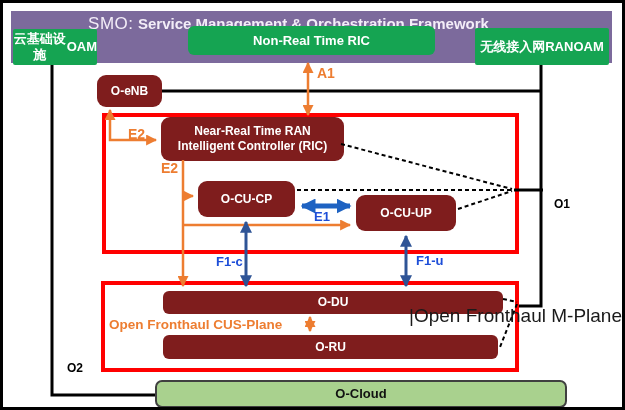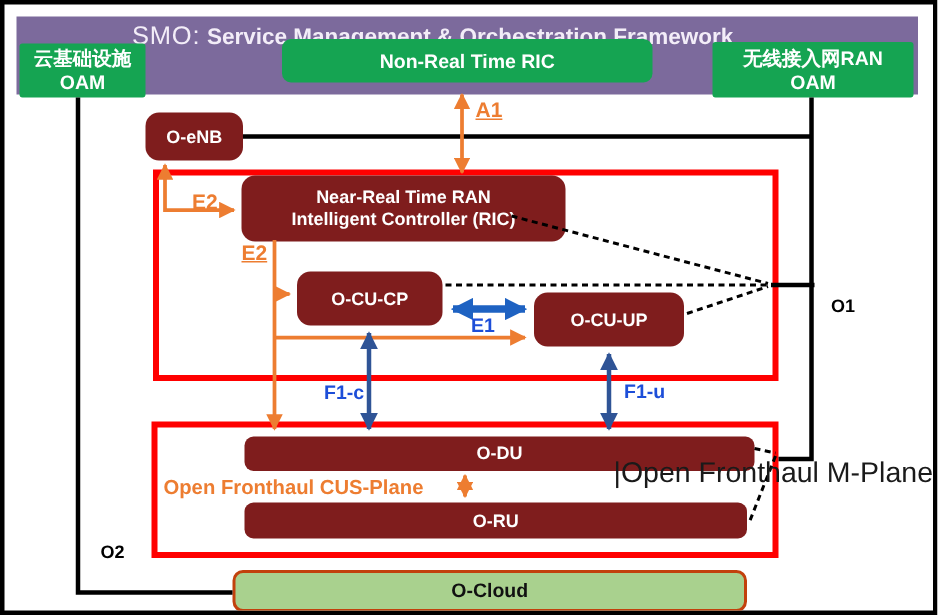"云基础设施" .gbox { flex-direction: column -> none }
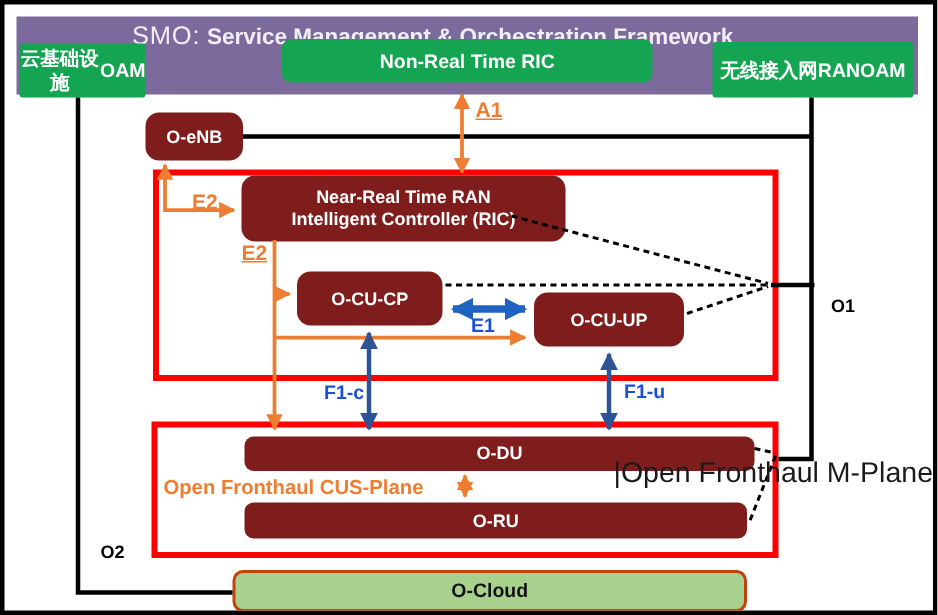"A1" .lbl.orange { text-decoration: underline -> none }
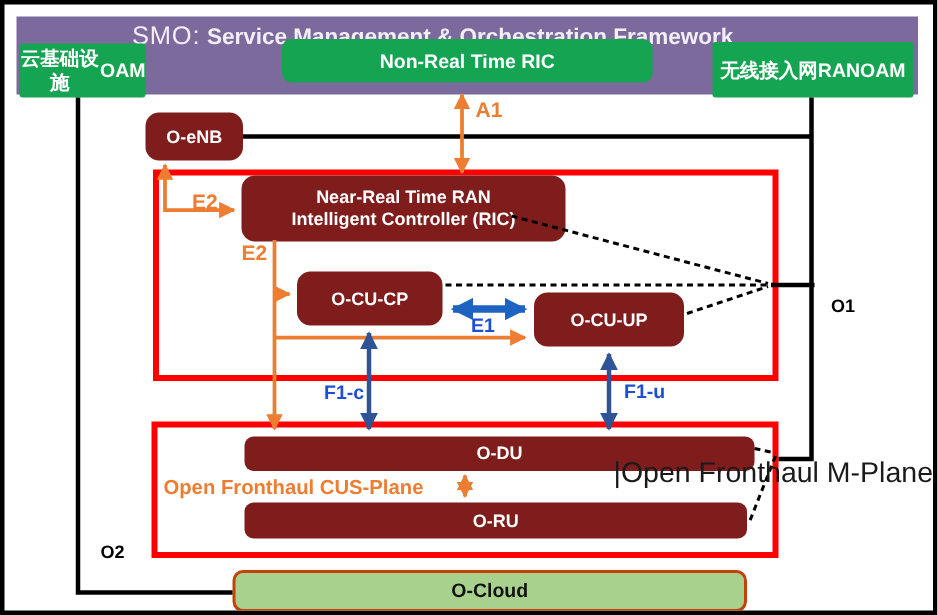"Near-Real Time RAN" .ric { width: 216px -> 183px }
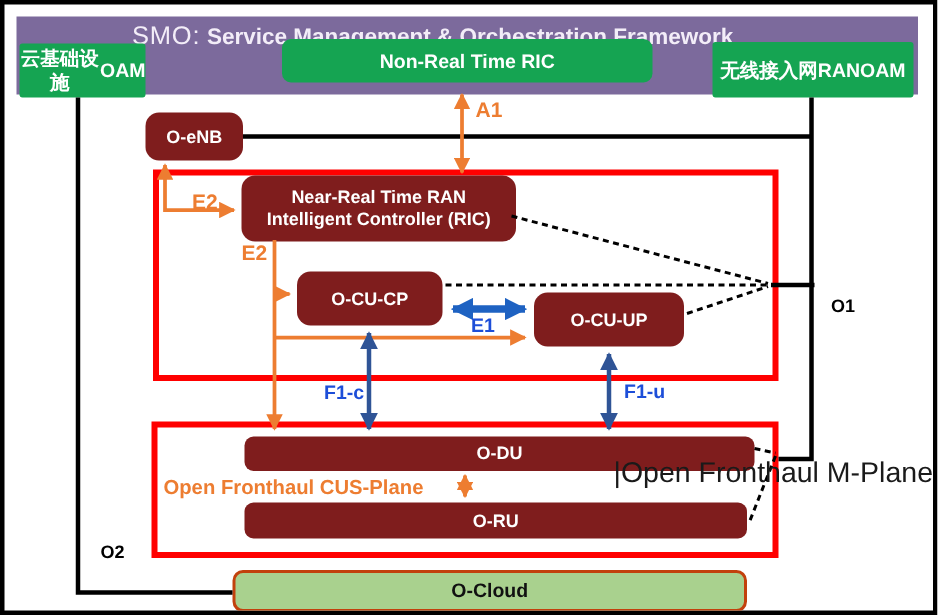"O-Cloud" .o-cloud { border: 2px solid #c2410c -> 2px solid #404040; width: 343px -> 412px }
